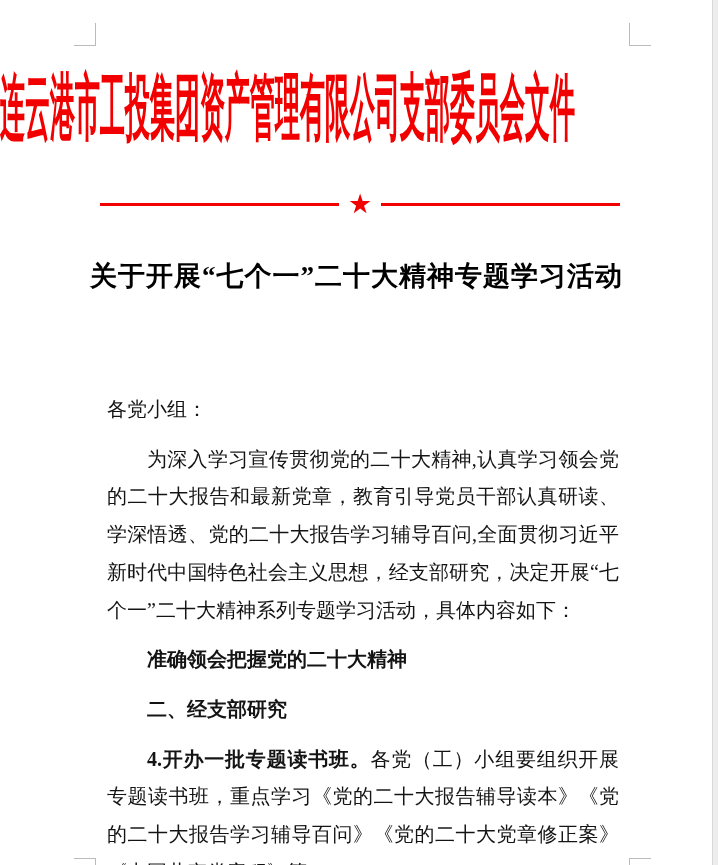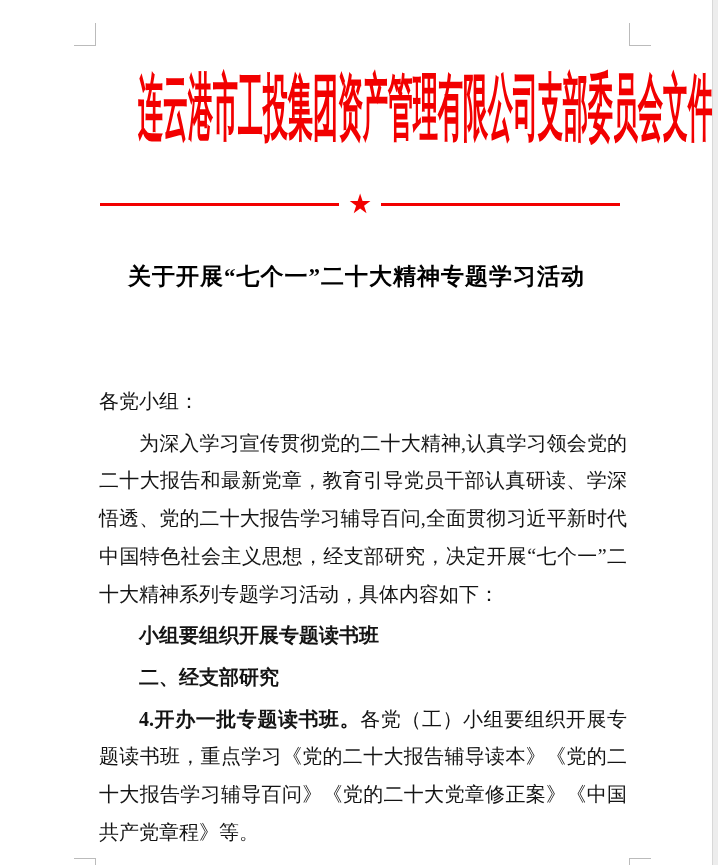"连云港市工投集团资产管理有限公司支部委员会文件" .org-title { text-align: right -> left }
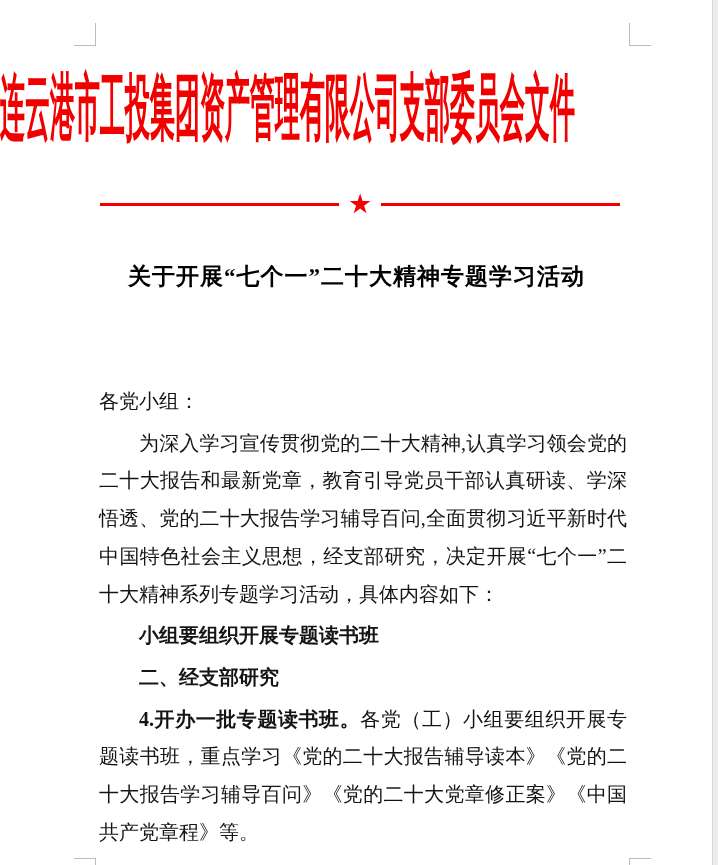"关于开展“七个一”二十大精神专题学习活动" .doc-title { font-size: 23px -> 27px }
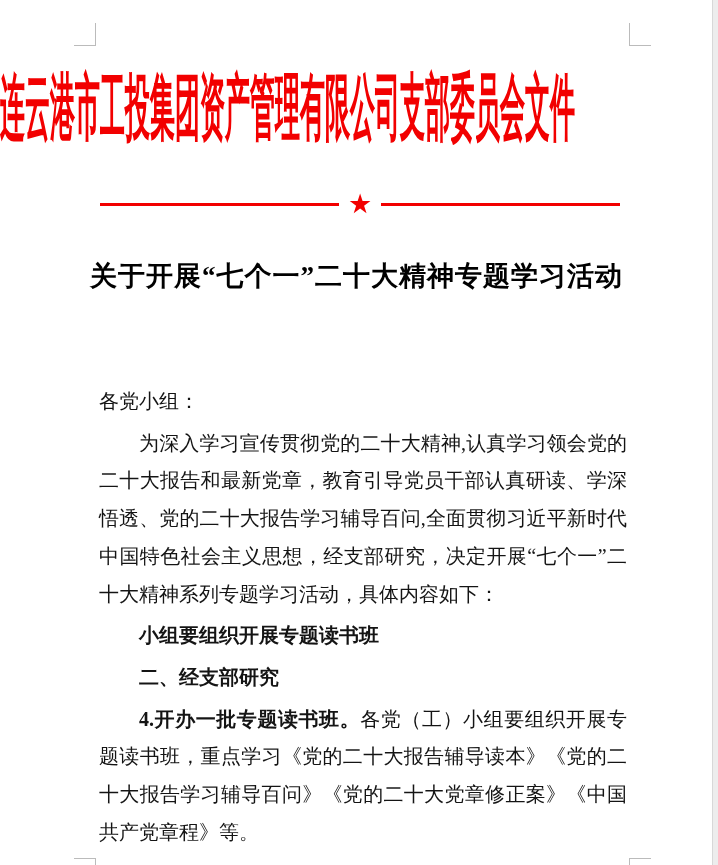"各党小组：" .body-text p { margin: 4px -> 12px }
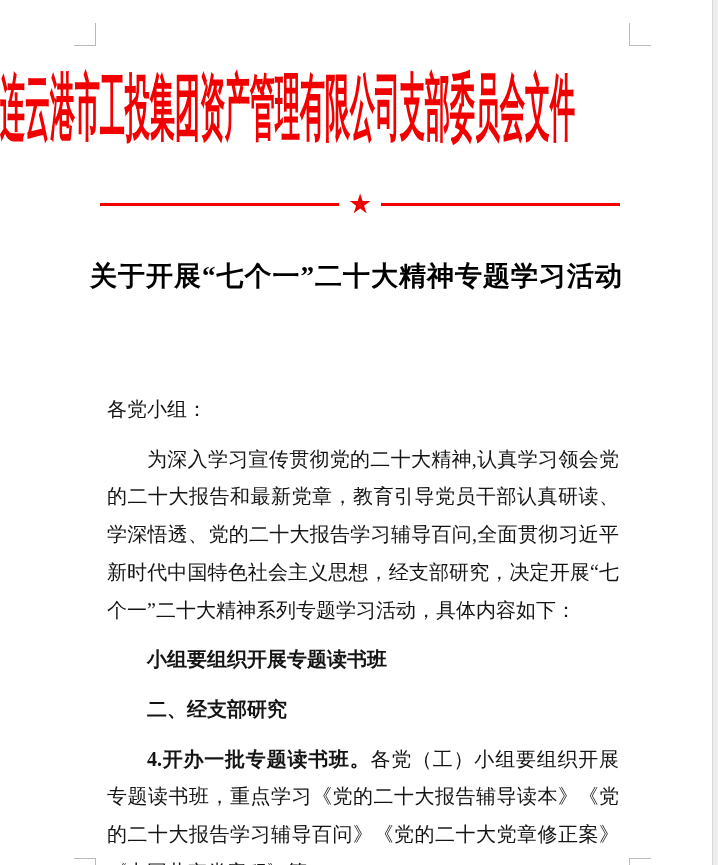"小组要组织开展专题读书班" p.indent { text: 小组要组织开展专题读书班 -> 准确领会把握党的二十大精神 }
